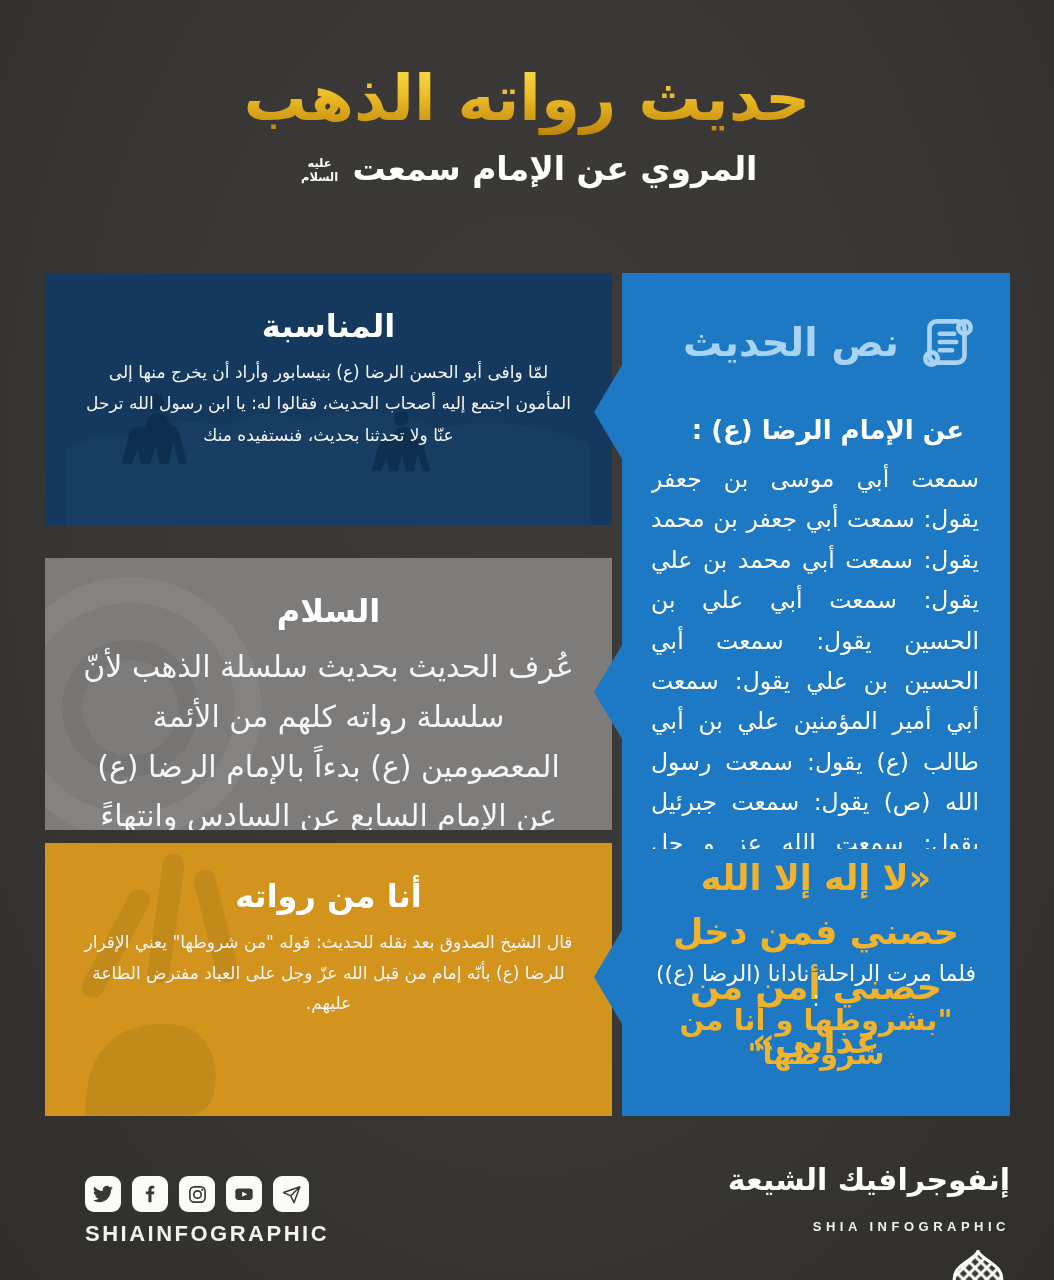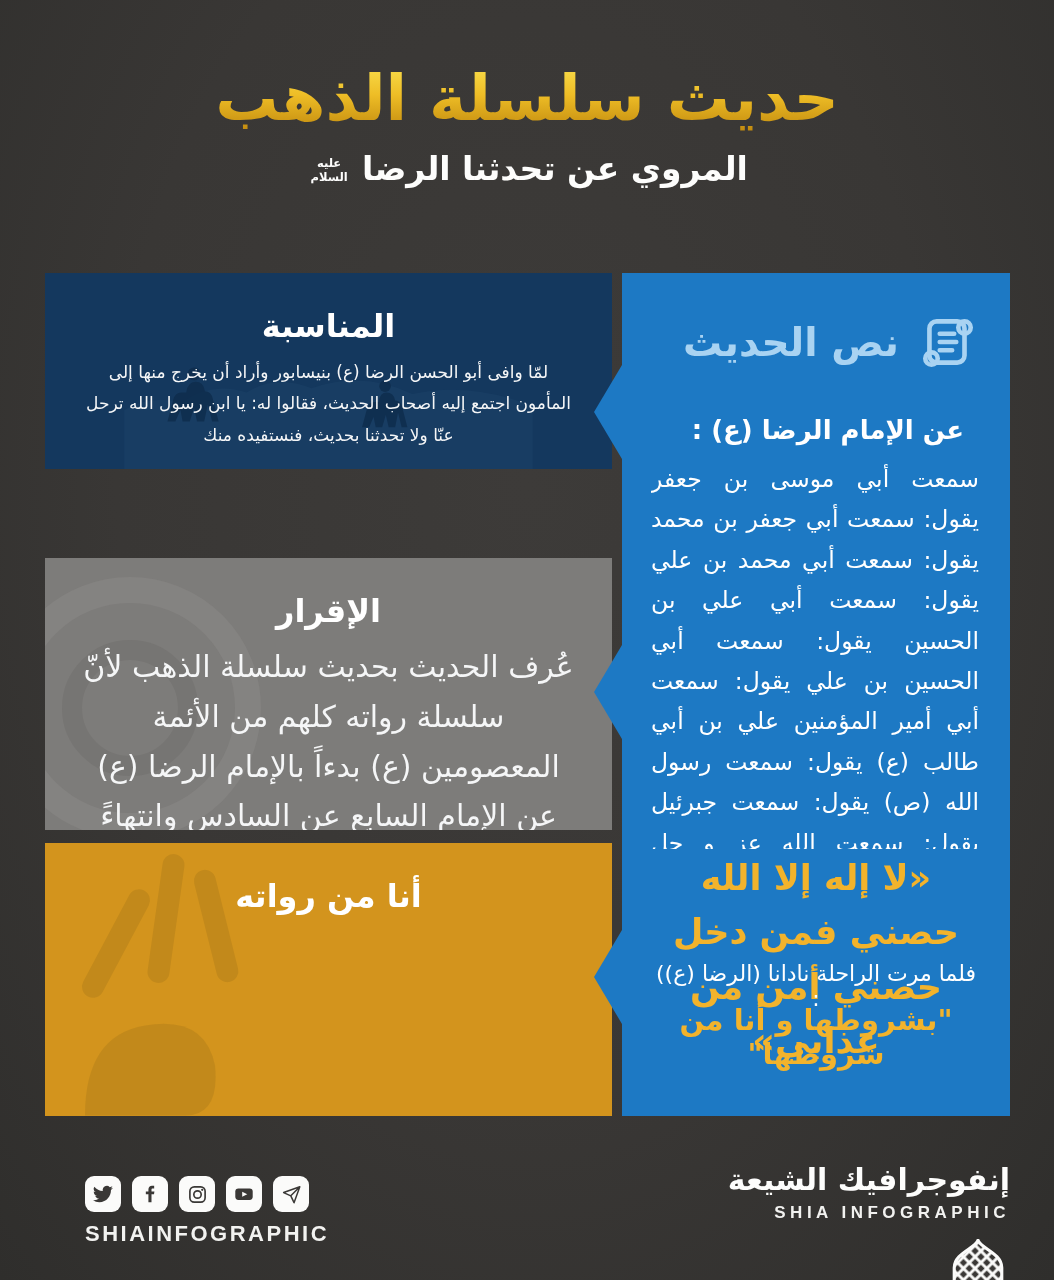"حديث سلسلة الذهب" h1.title { text: سلسلة -> رواته }
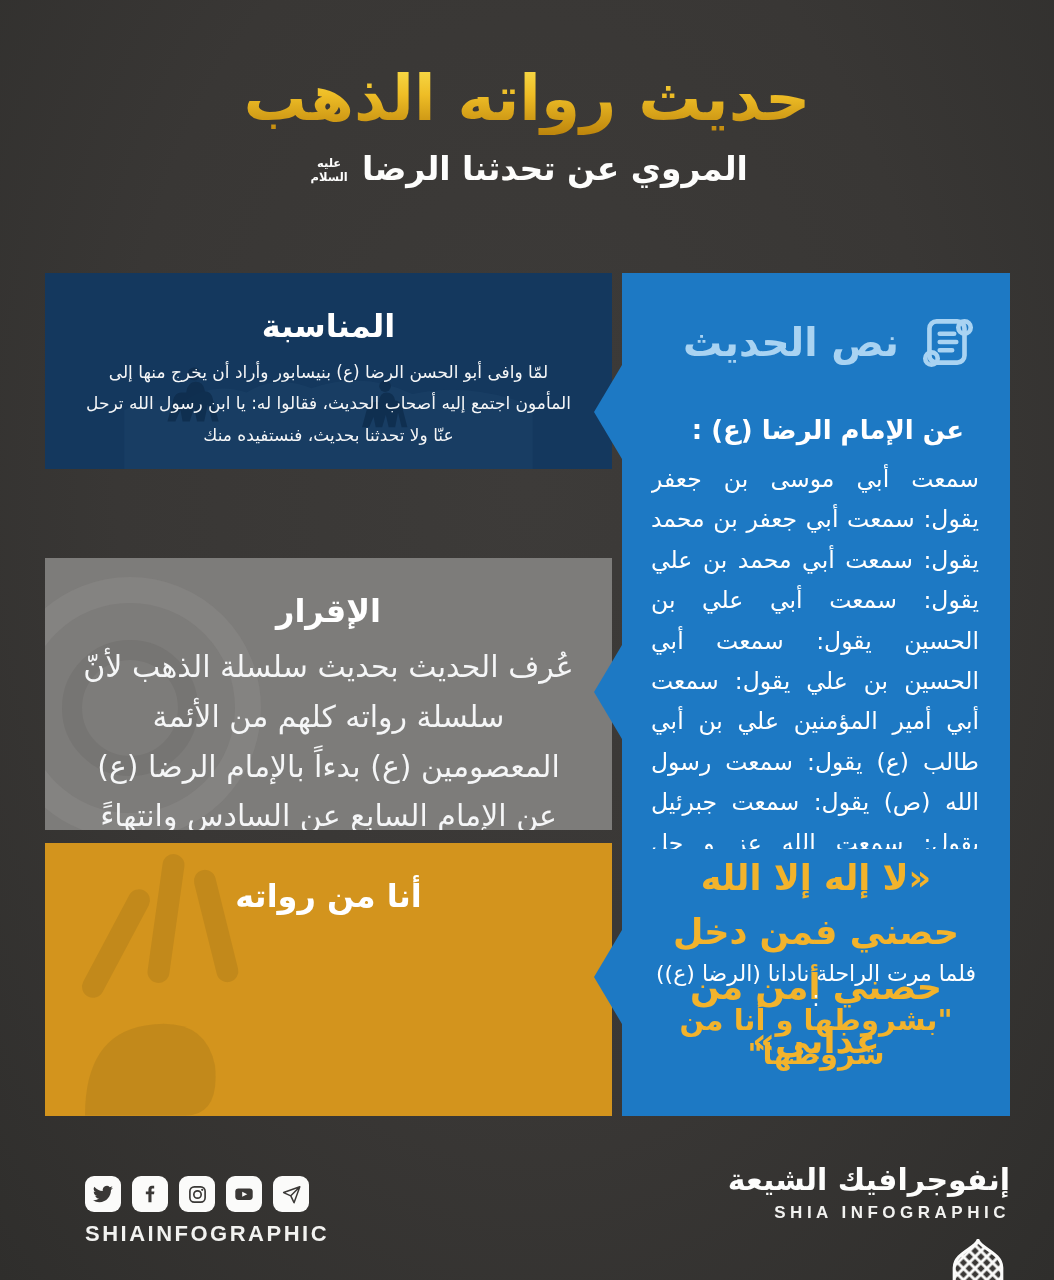"المروي عن تحدثنا الرضا" span { text: تحدثنا الرضا -> الإمام سمعت }
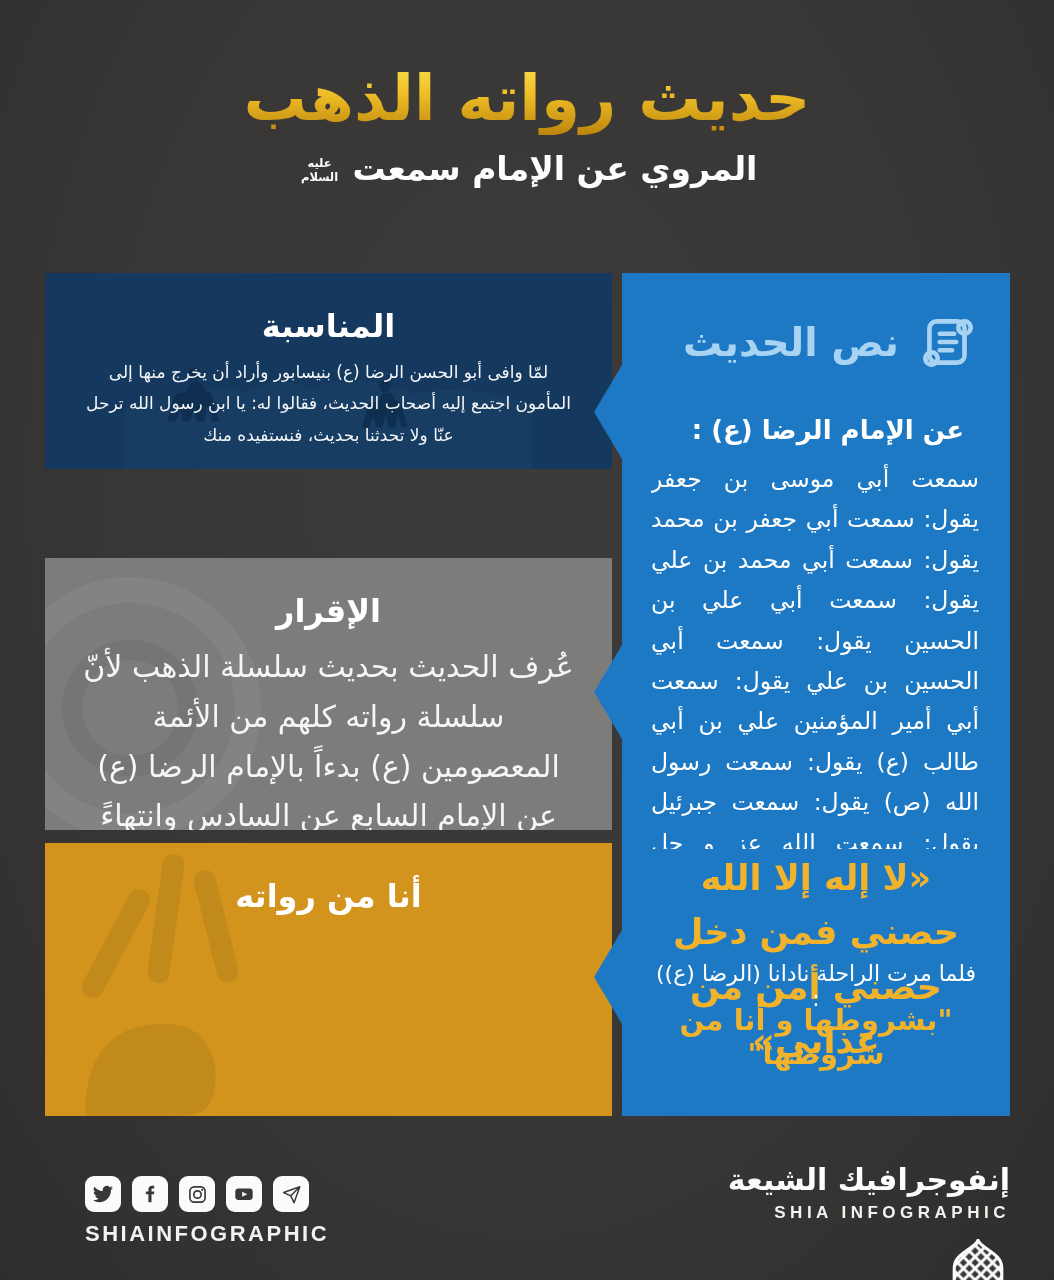"المناسبة" .box-navy { height: 196px -> 252px }
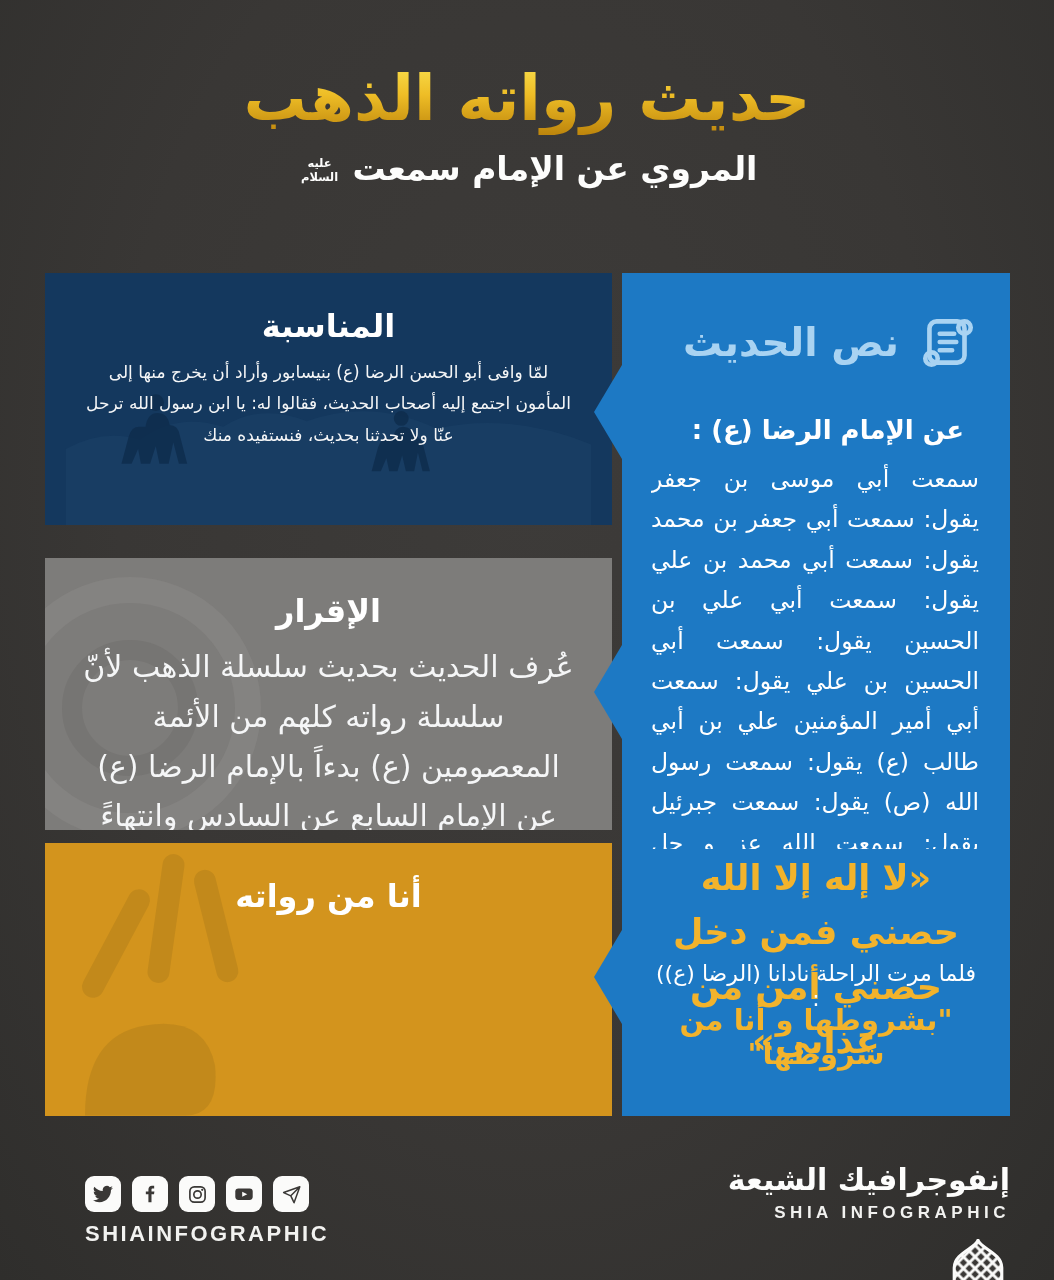"الإقرار" h2 { text: الإقرار -> السلام }
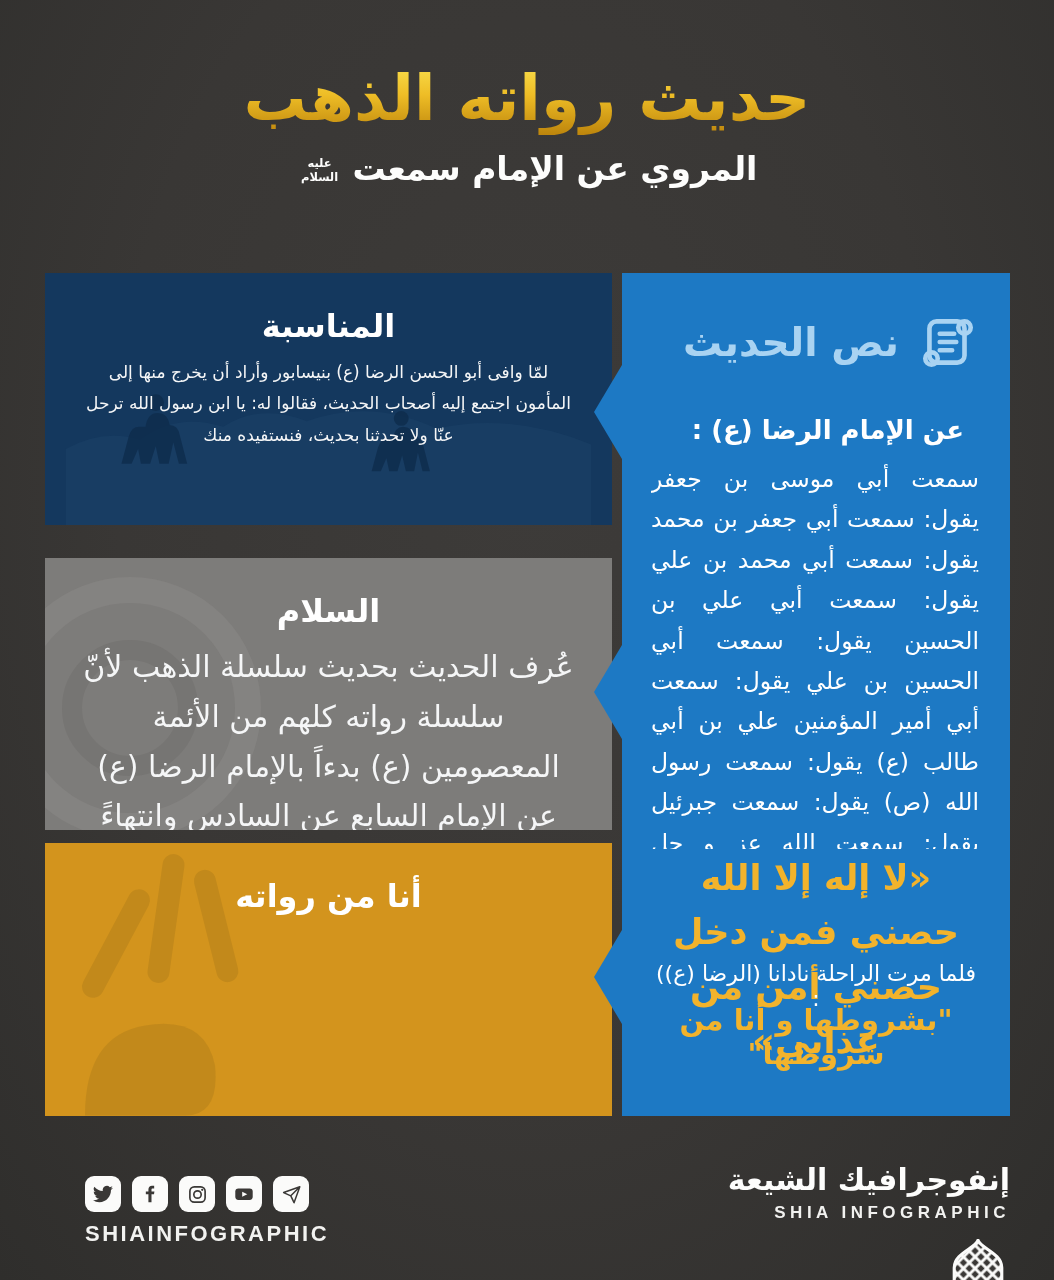"قال الشيخ الصدوق بعد نقله" p { html: none -> <p>قال الشيخ الصدوق بعد نقله للحديث: قوله "من شروطها" يعني الإقرار للرضا (ع) بأنّه إمام من قبل الله عزّ وجل على العباد مفترض الطاعة عليهم.</p> }
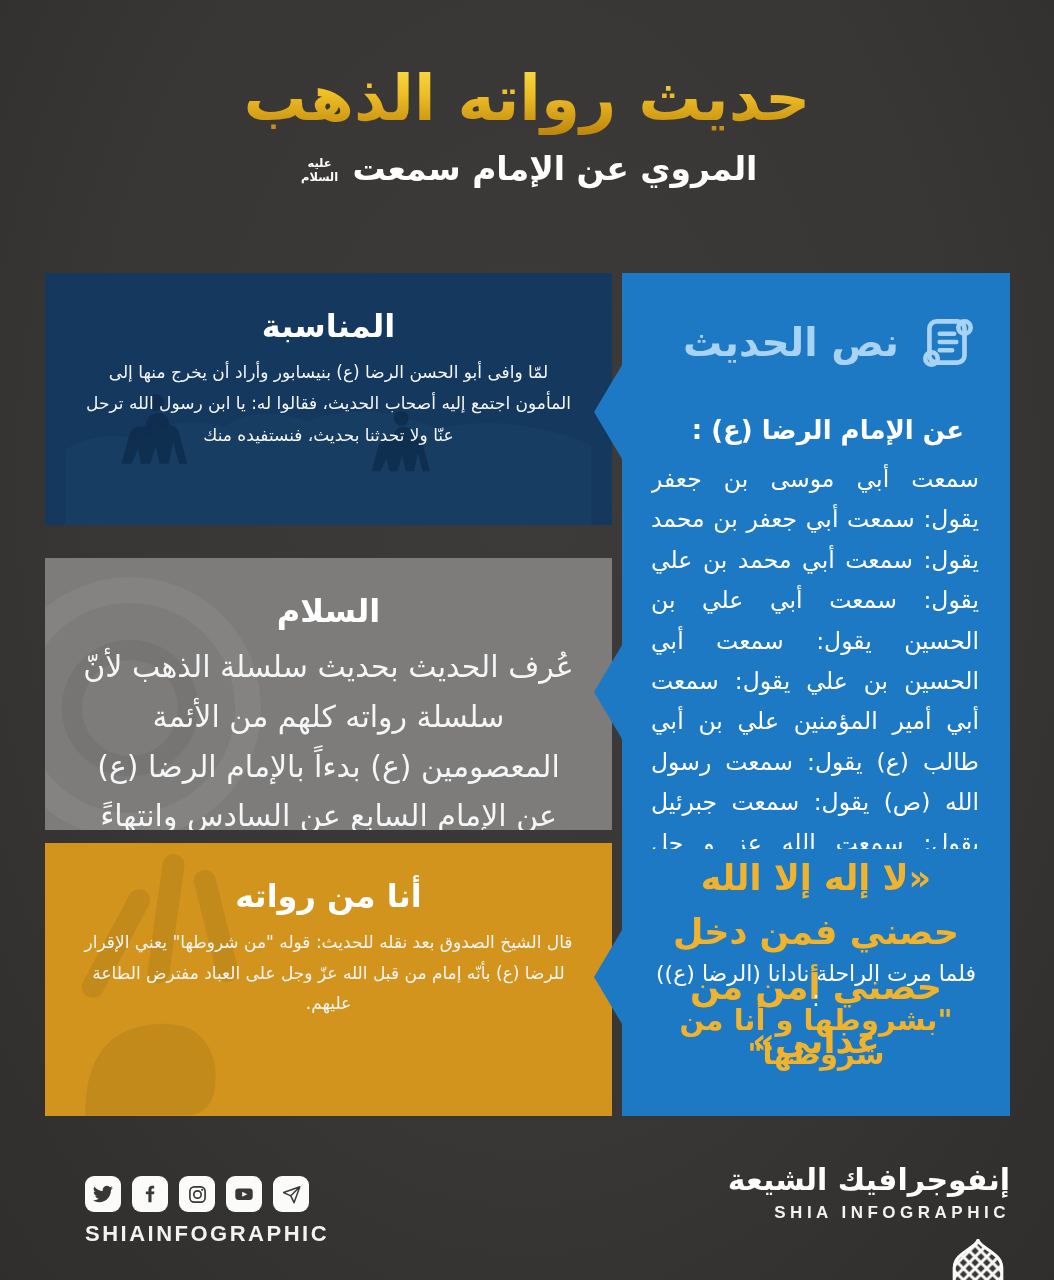"SHIA INFOGRAPHIC" .brand-en { font-size: 17px -> 13px; margin-top: 6px -> 22px }
